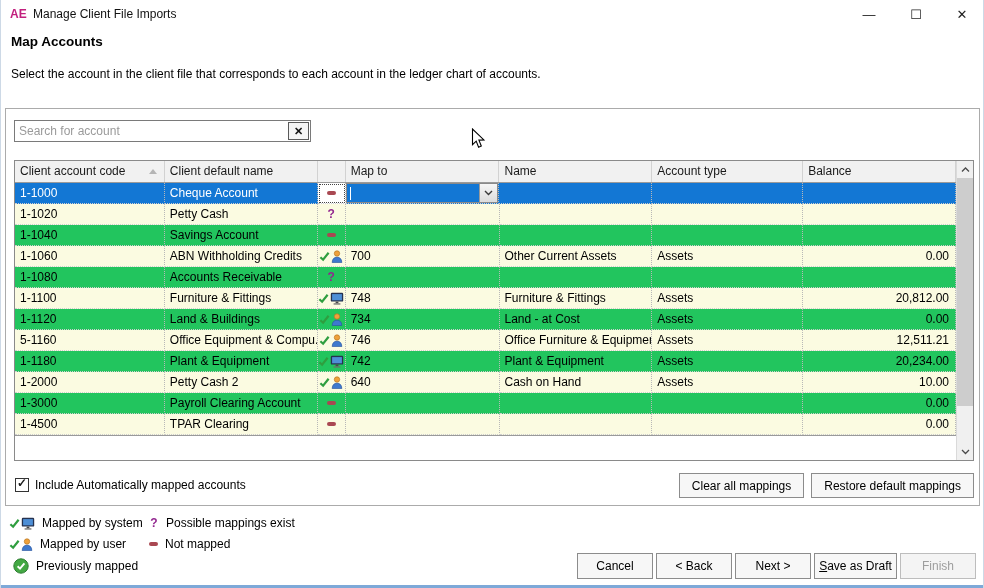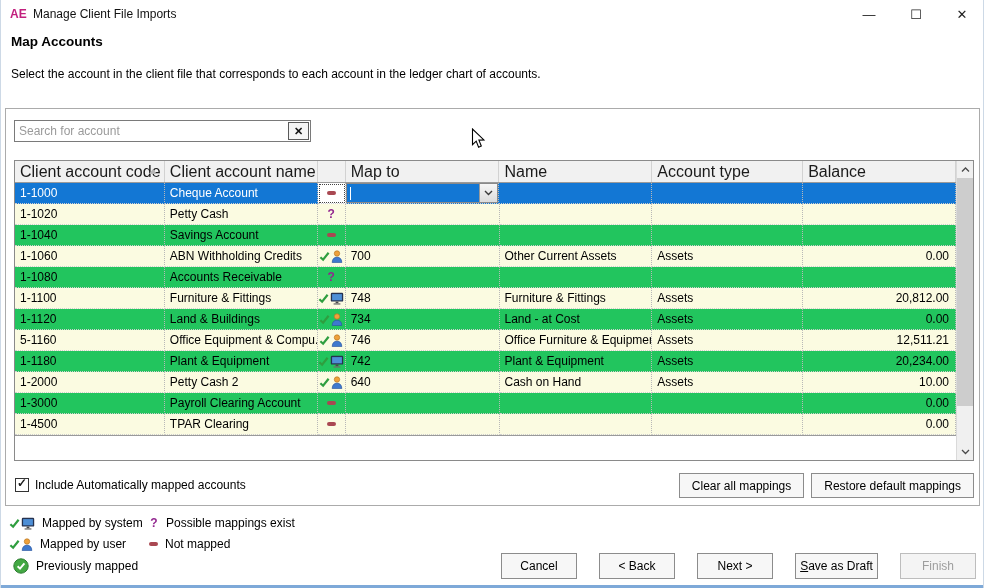"Client account code" .hcell { font-size: 16px -> 12px }
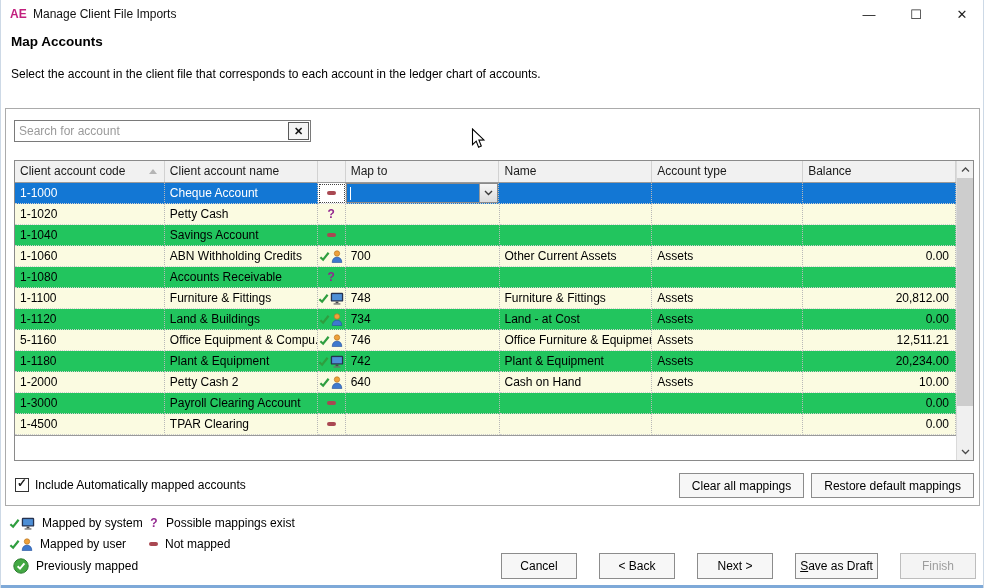"Client account name" div.hcell { text: account -> default }
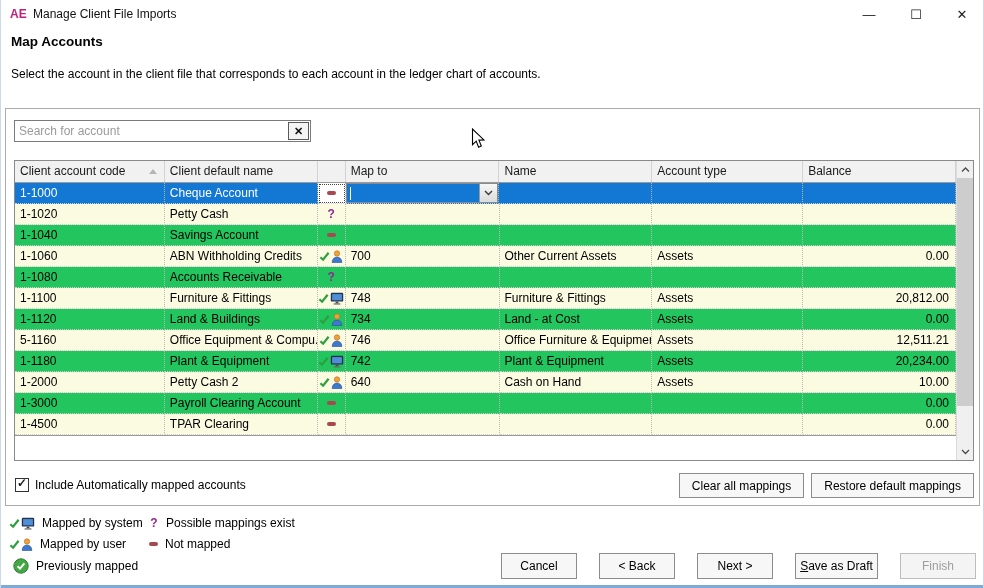"Cancel" .footer-buttons { gap: 22px -> 3px }
